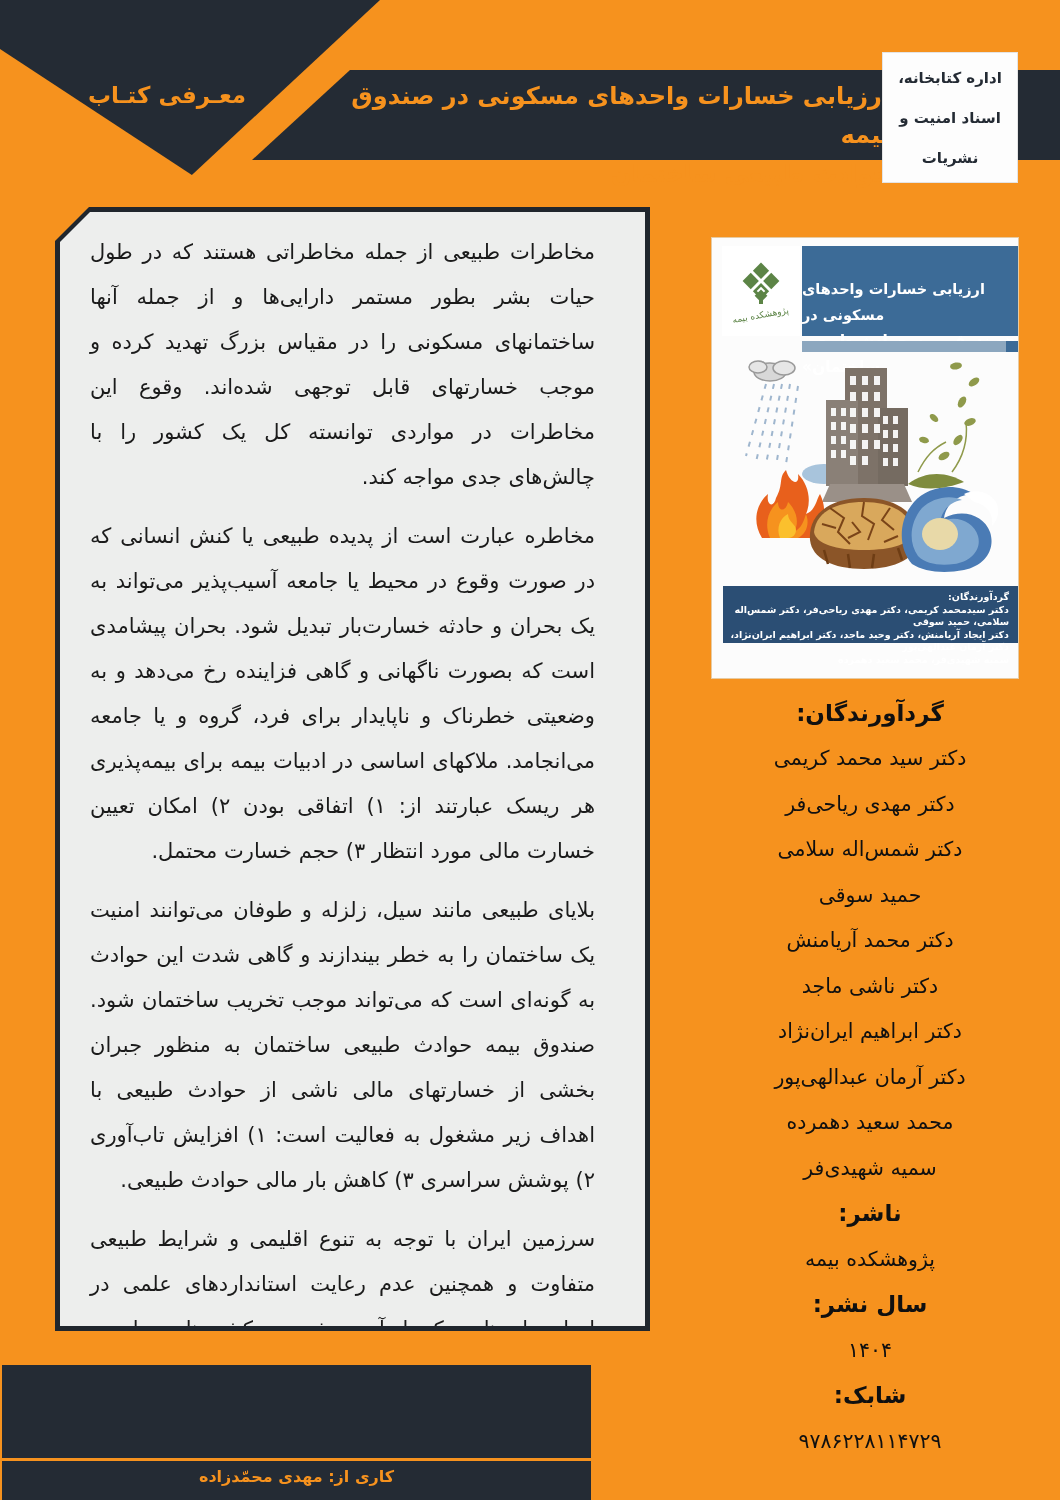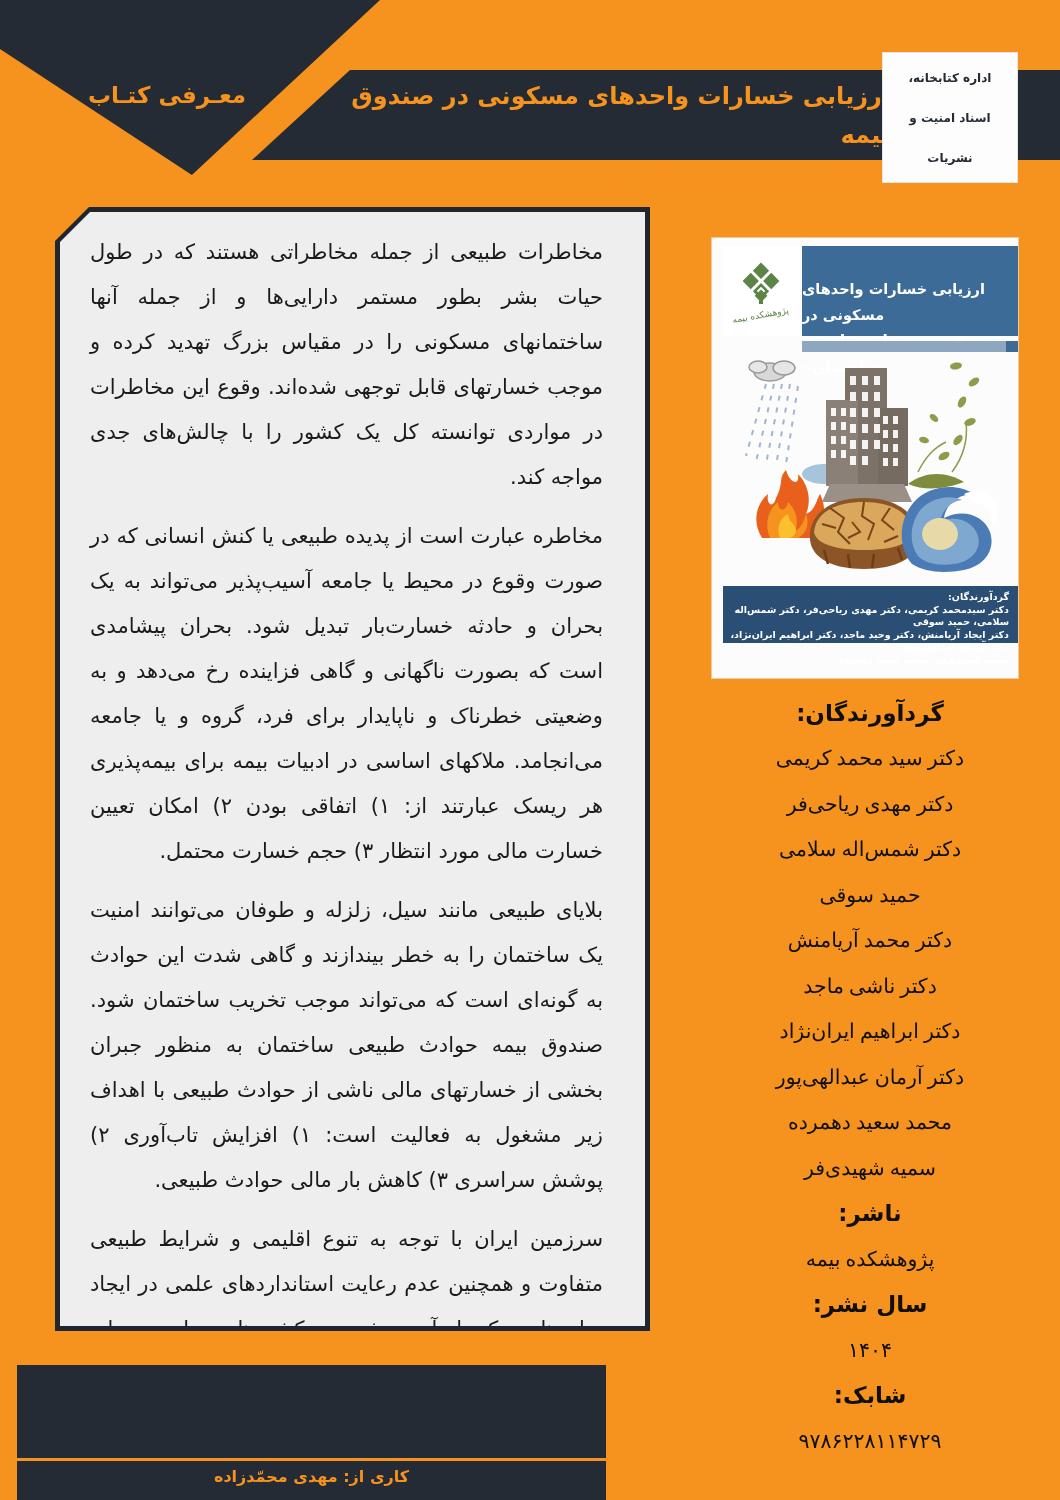"اداره کتابخانه،" .dept-box { font-size: 12px -> 15px }
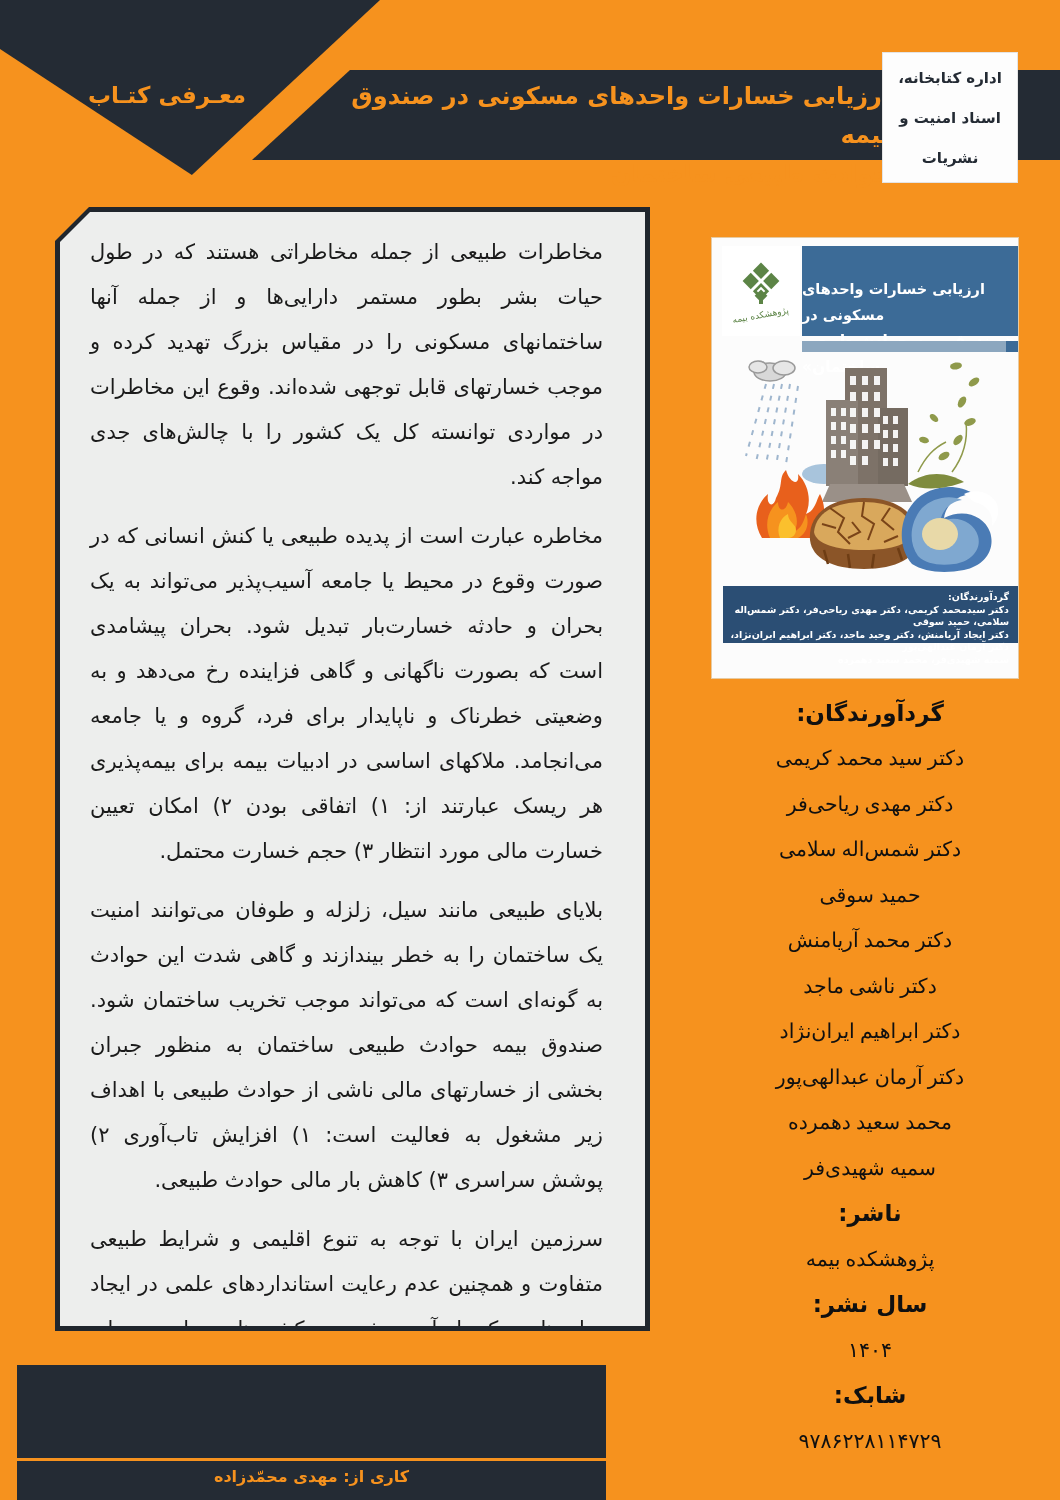"مخاطرات طبیعی از جمله مخاطراتی" .article-inner p { margin: 0 8px 14px 0 -> 0 16px 14px 0 }
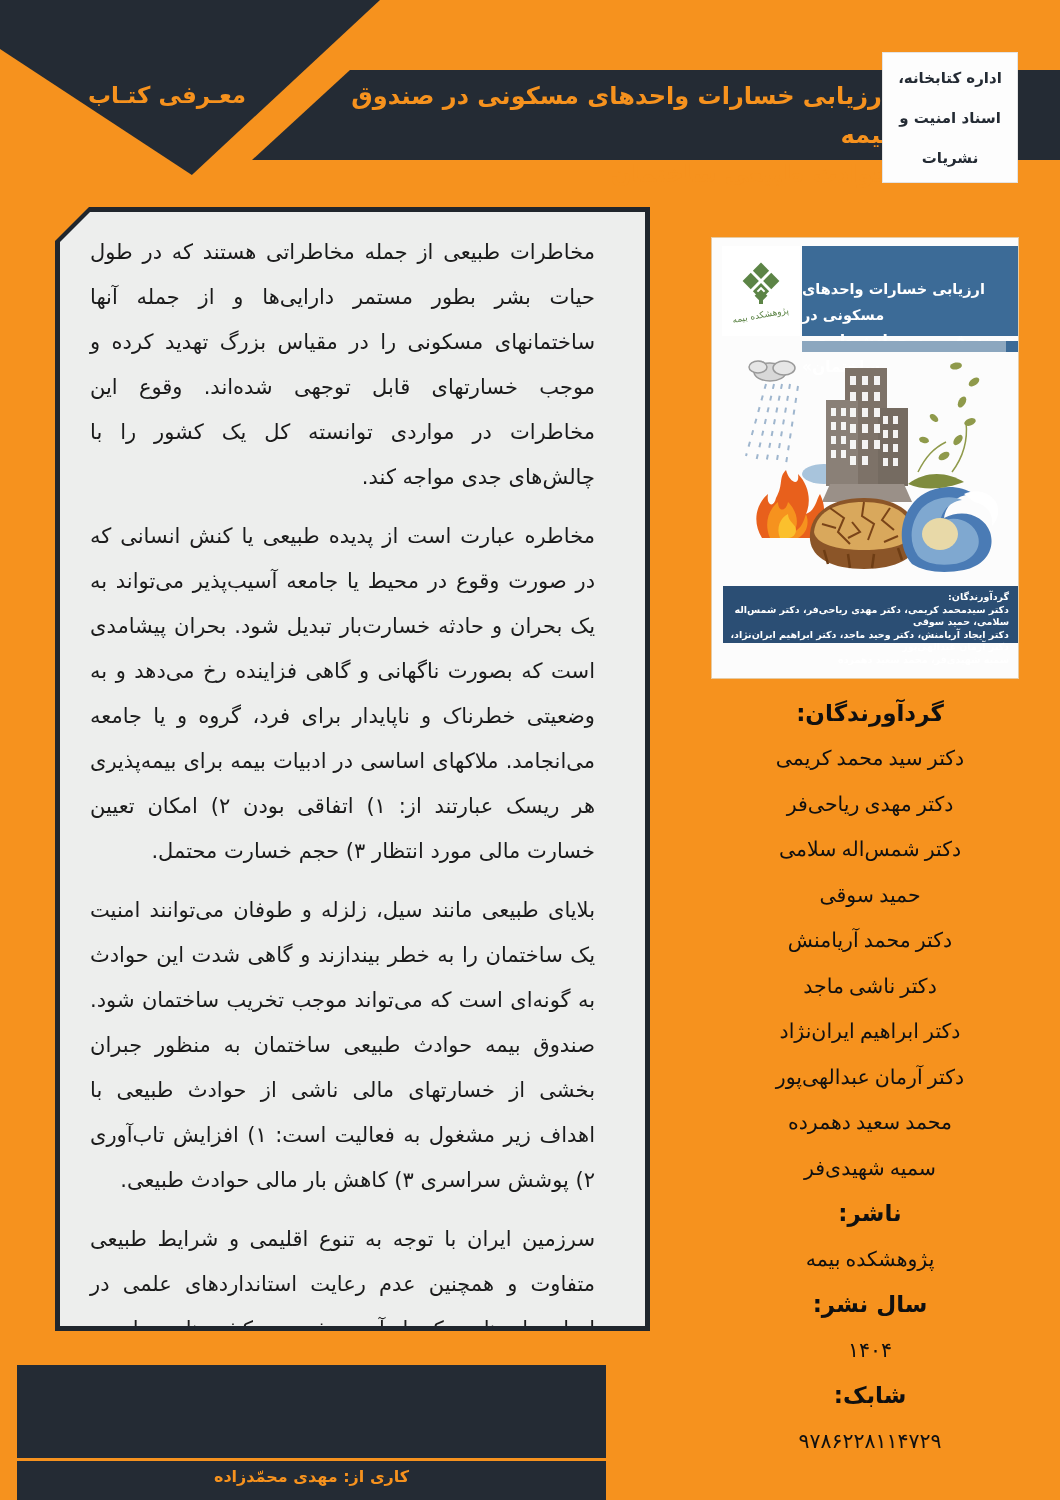"دکتر سید محمد کریمی" .details .d-item { font-family: Liberation Serif, serif -> none }
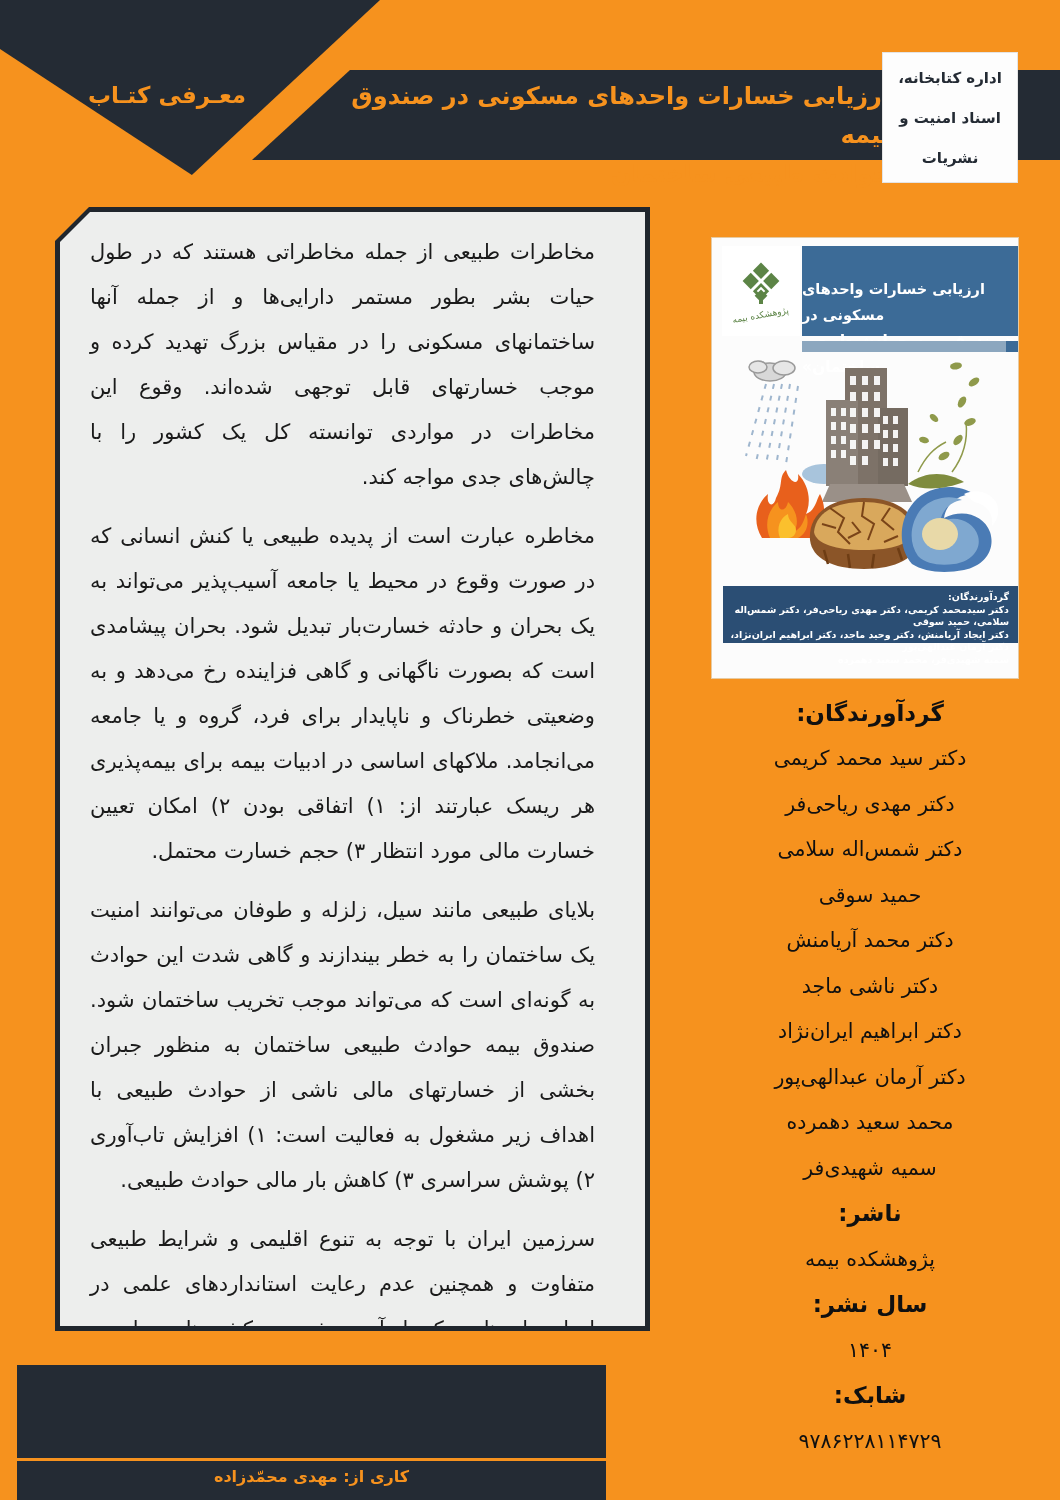"کاری از: مهدی محمّدزاده" .footer { left: 17px -> 2px }
